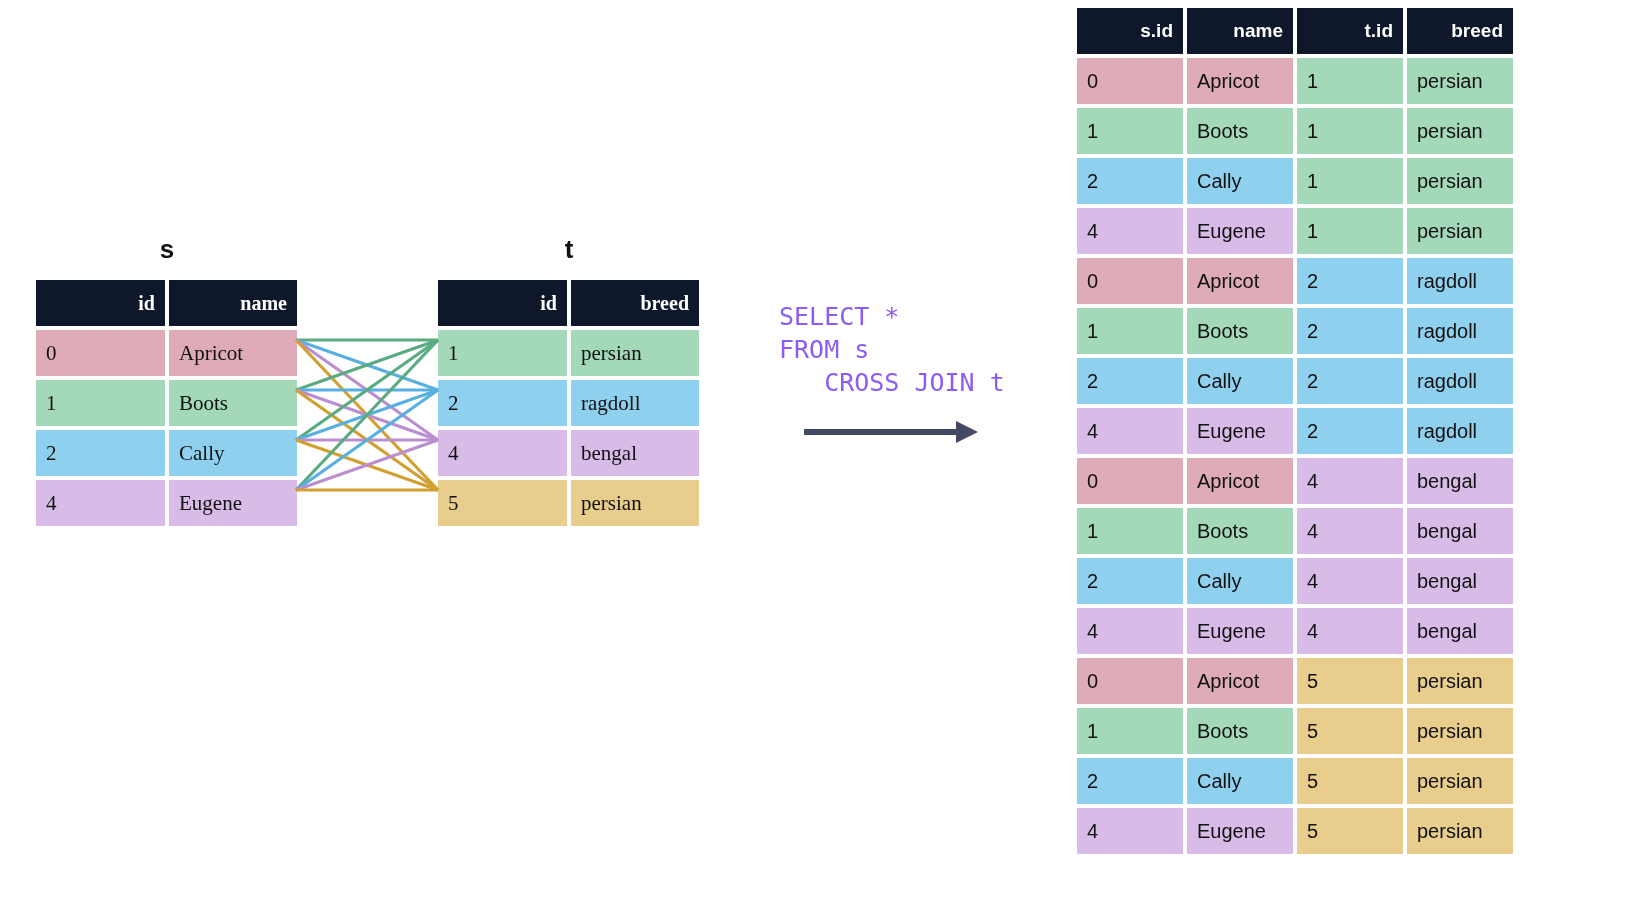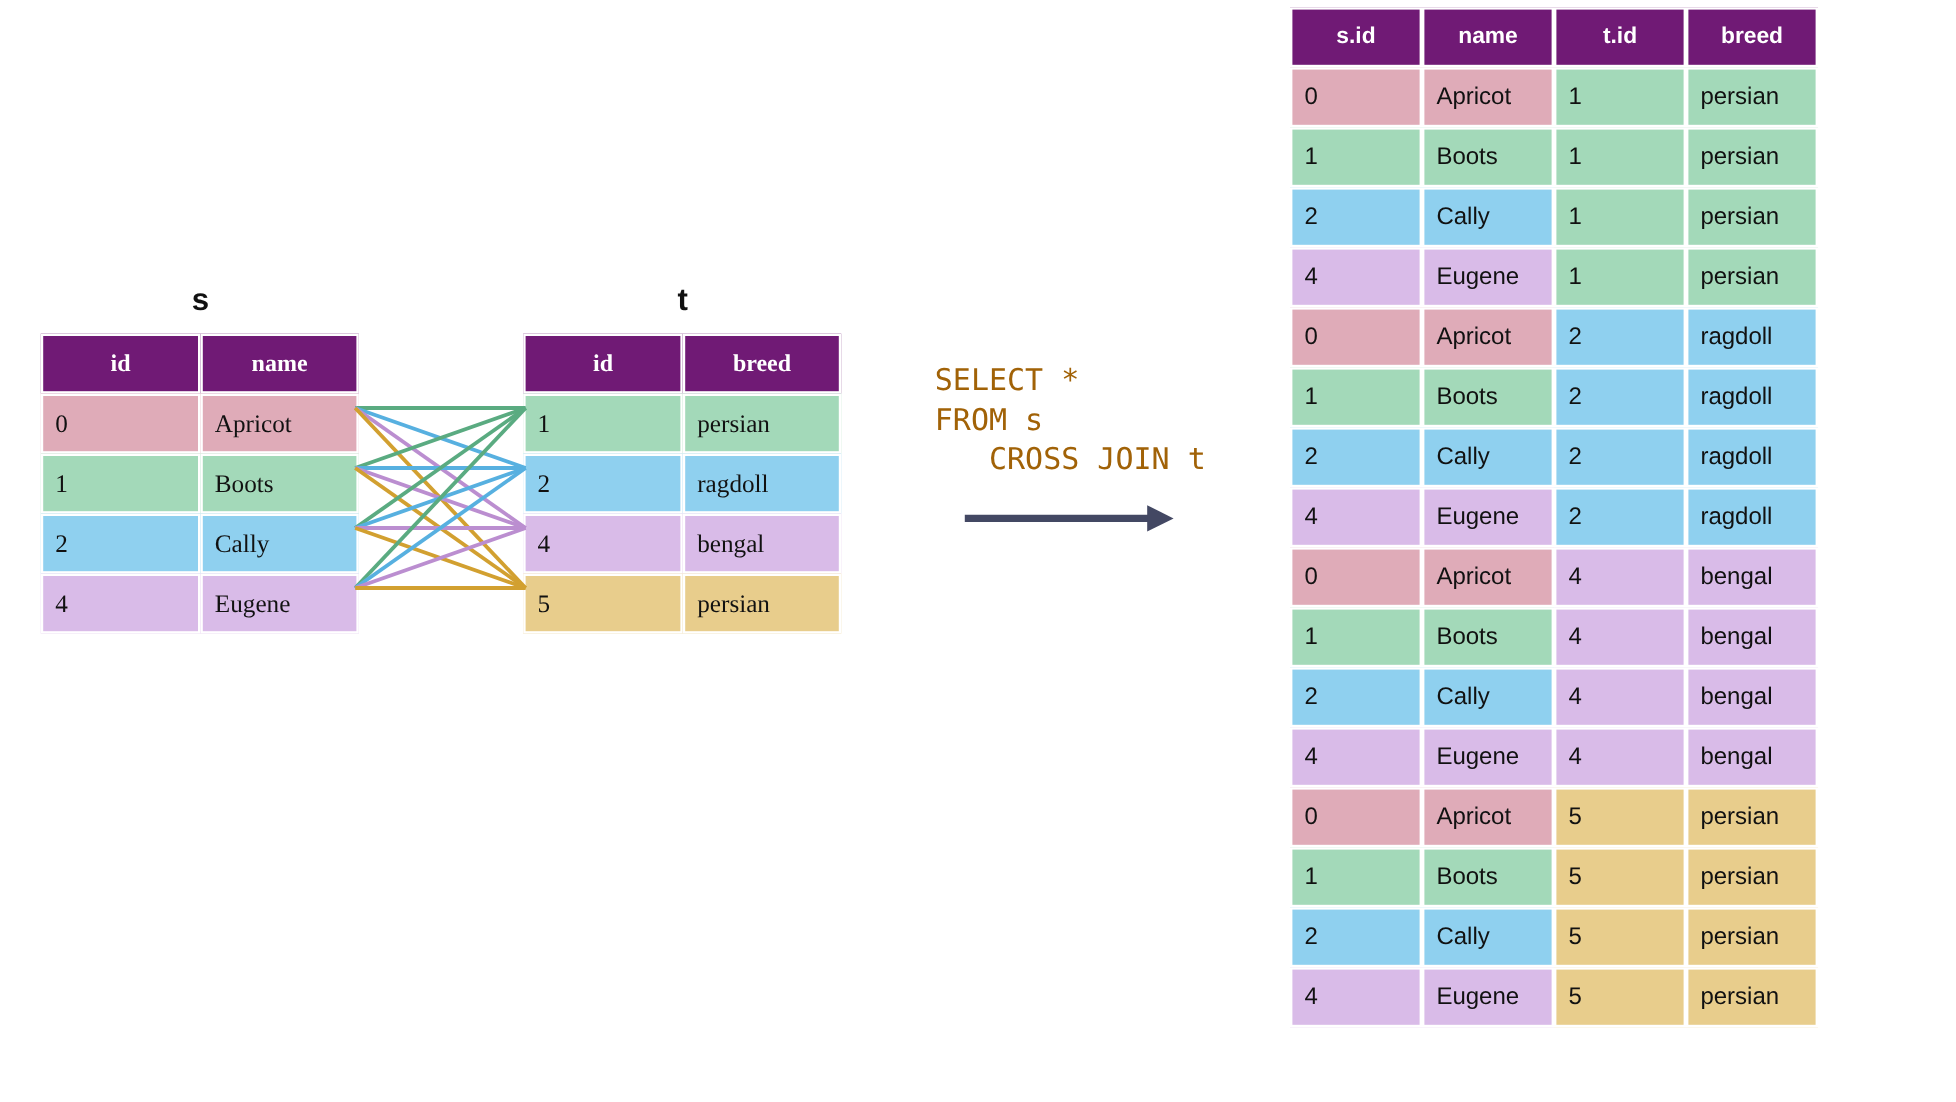"s.id" .tbl th { background: #701a75 -> #0f172a; text-align: center -> right }
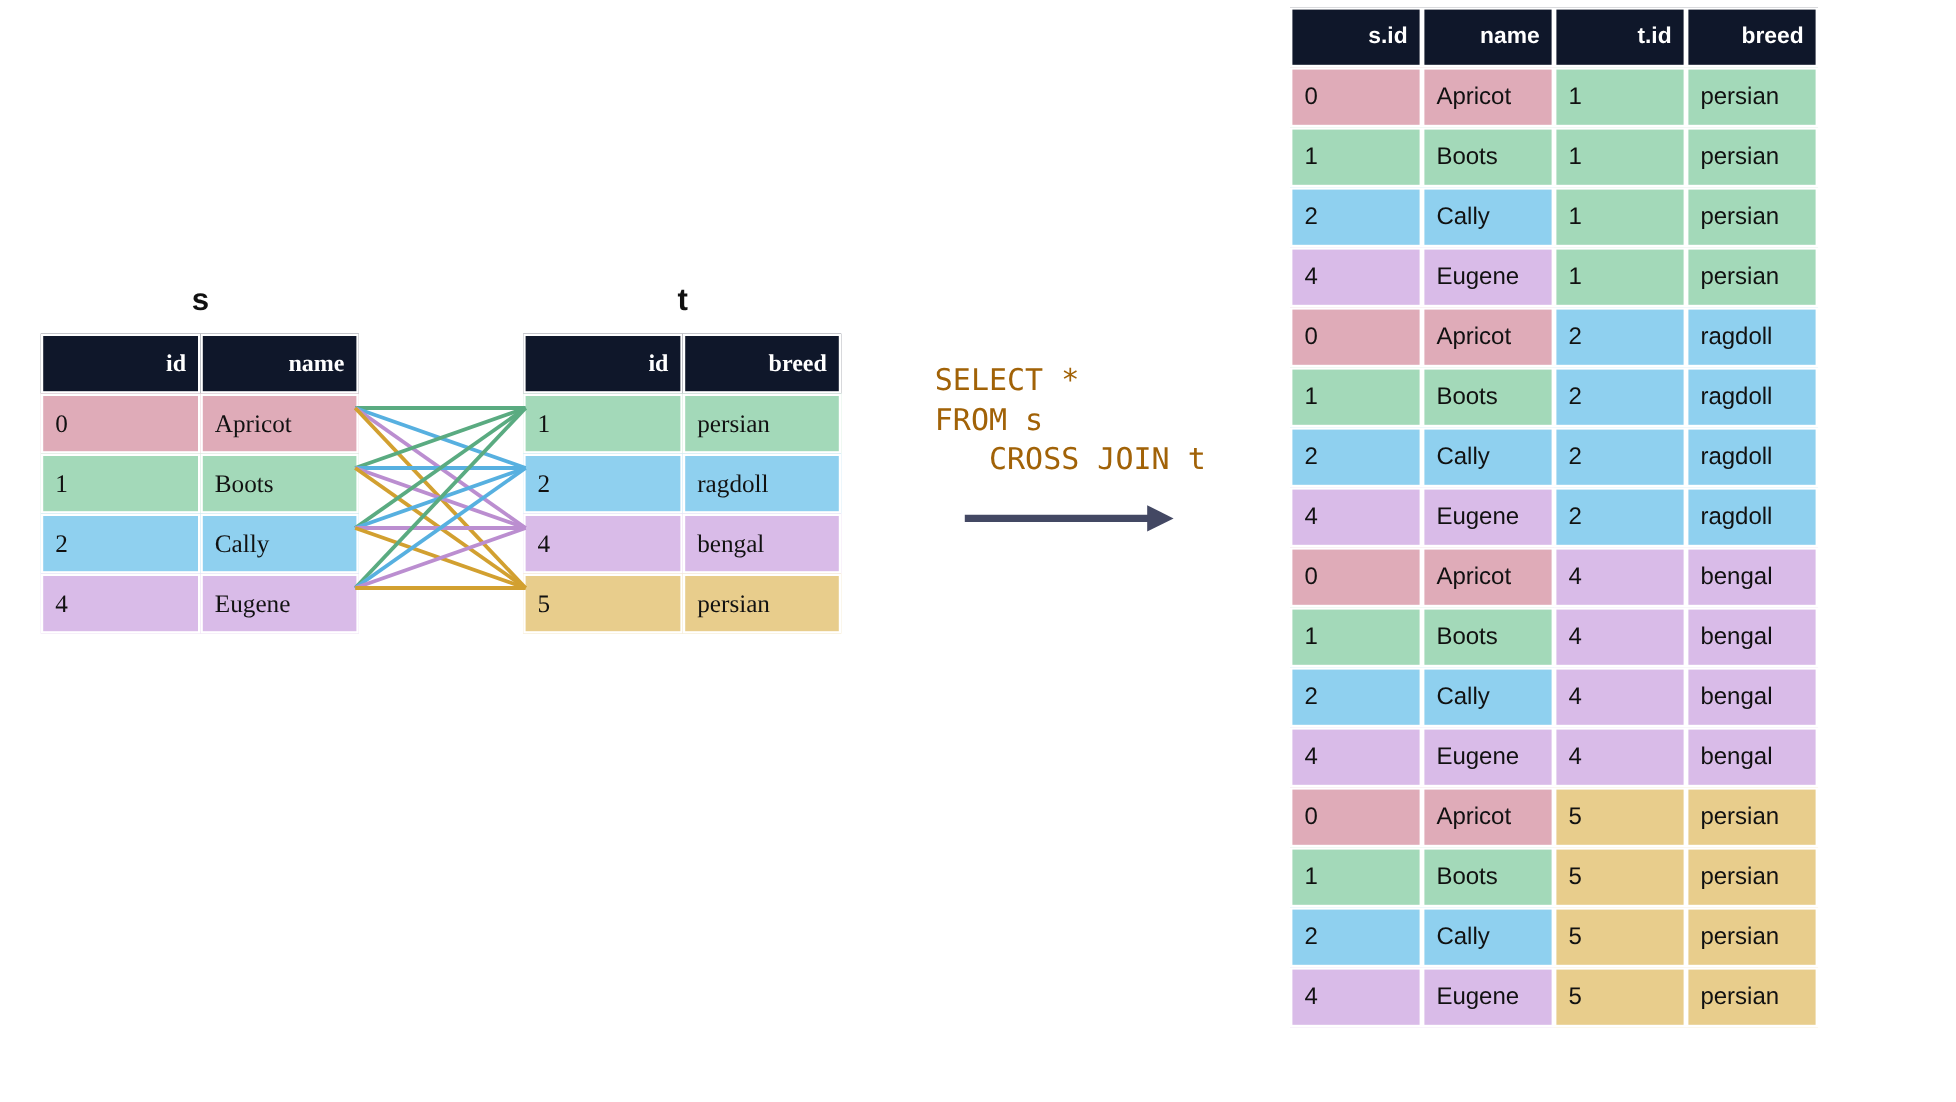"SELECT *" #sql-block { color: #a16207 -> #8b5cf6 }
